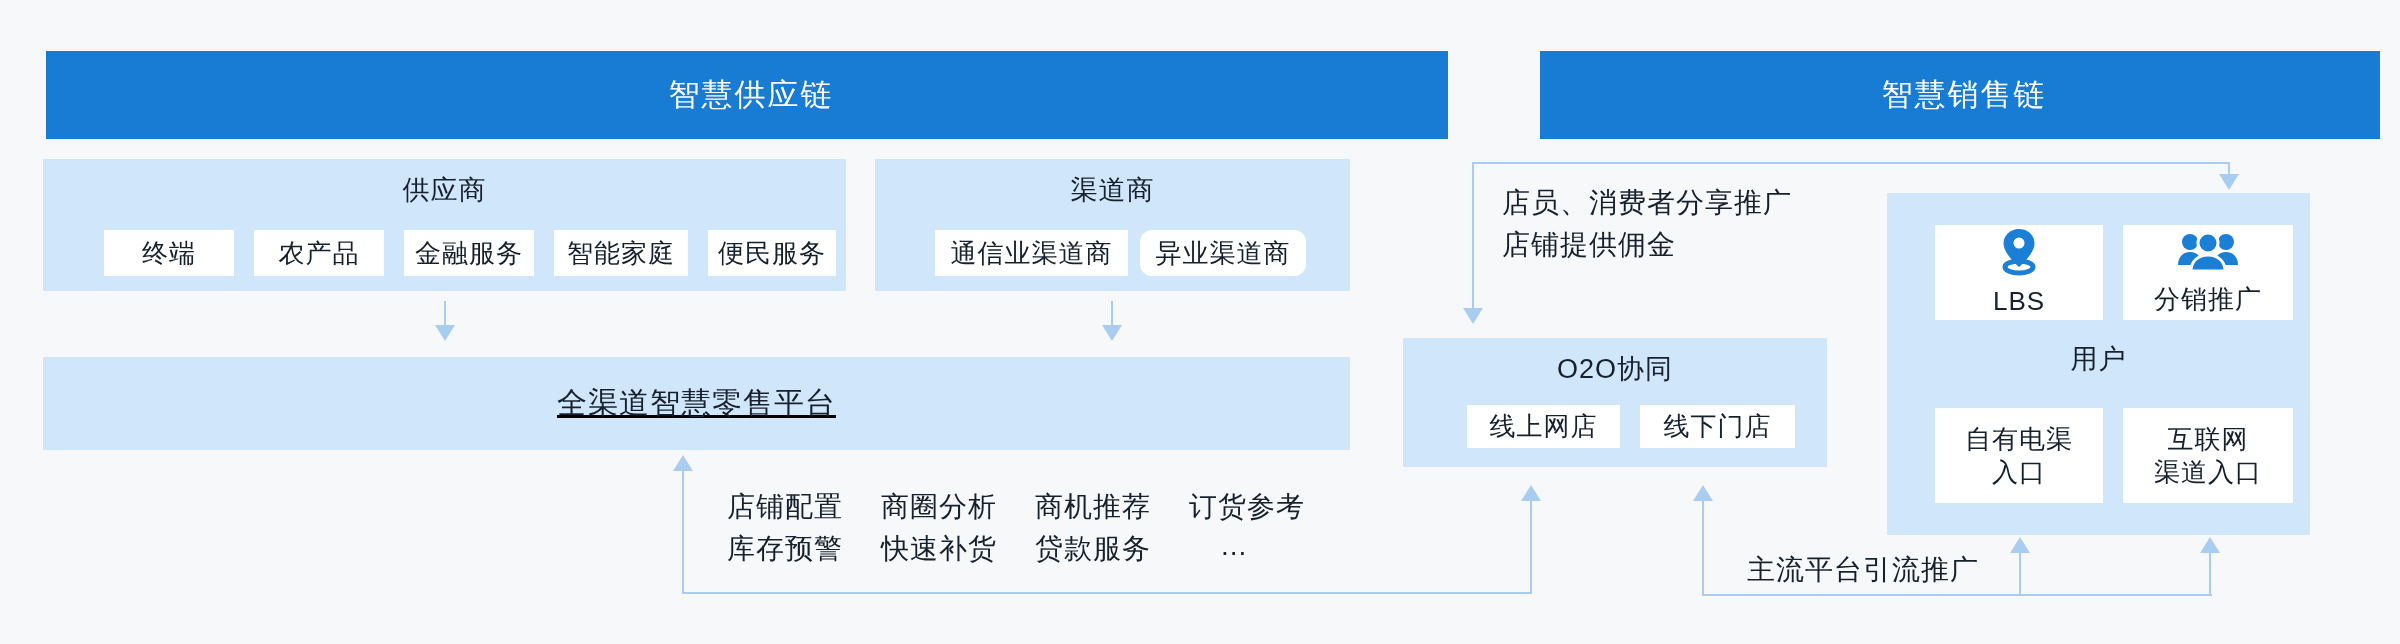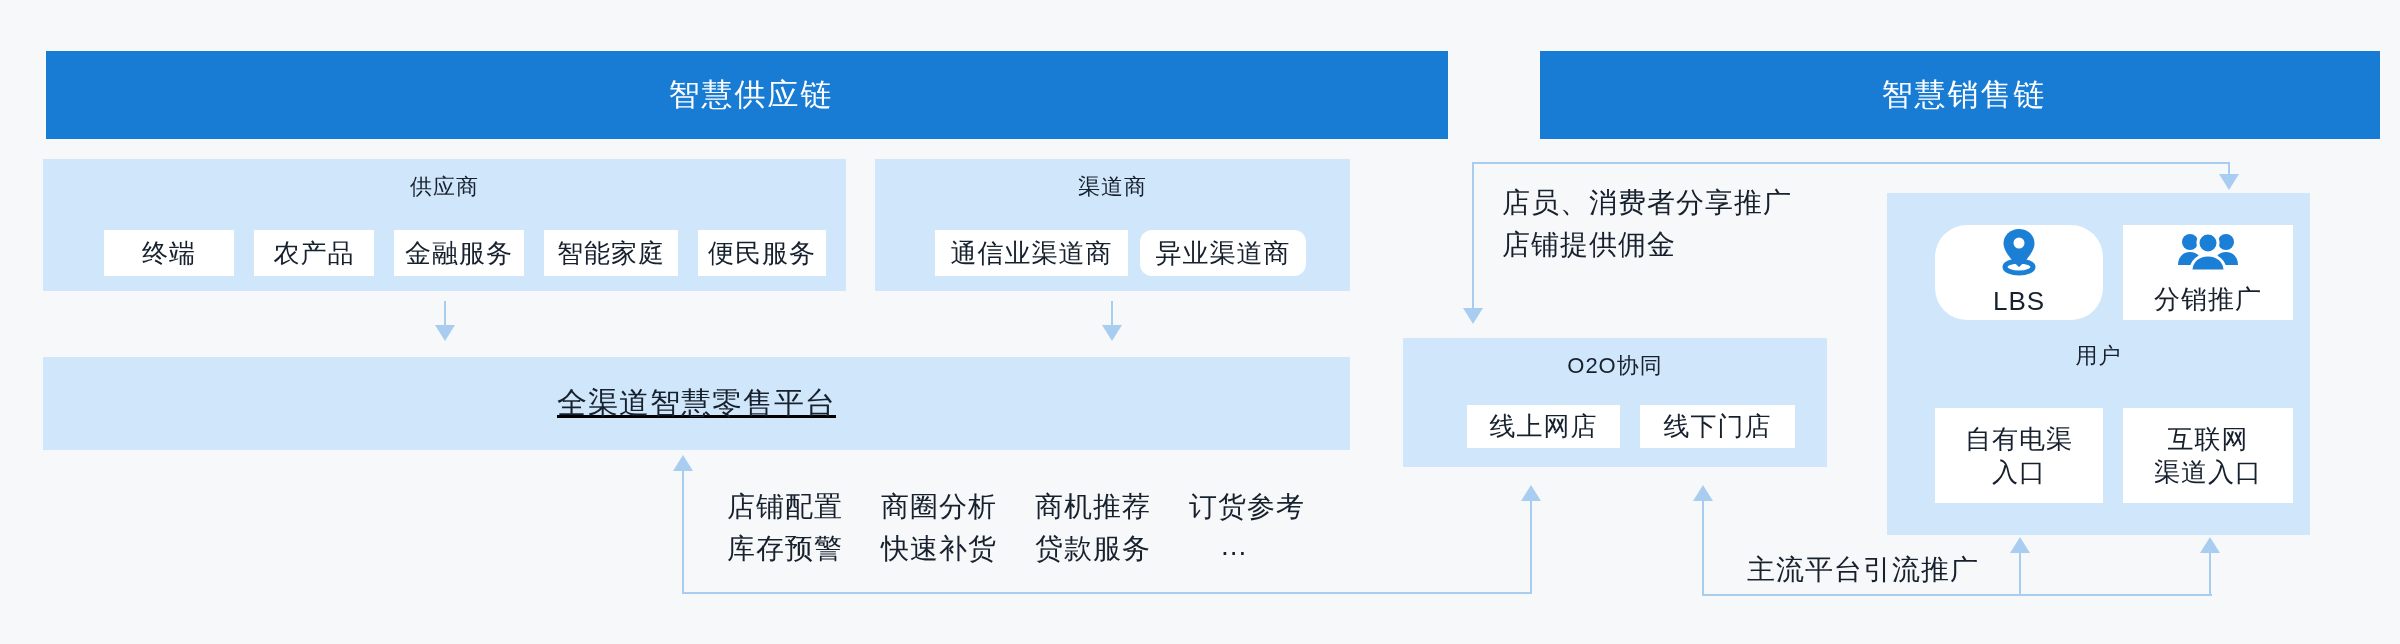"供应商" .panel-title { font-size: 22px -> 27px }
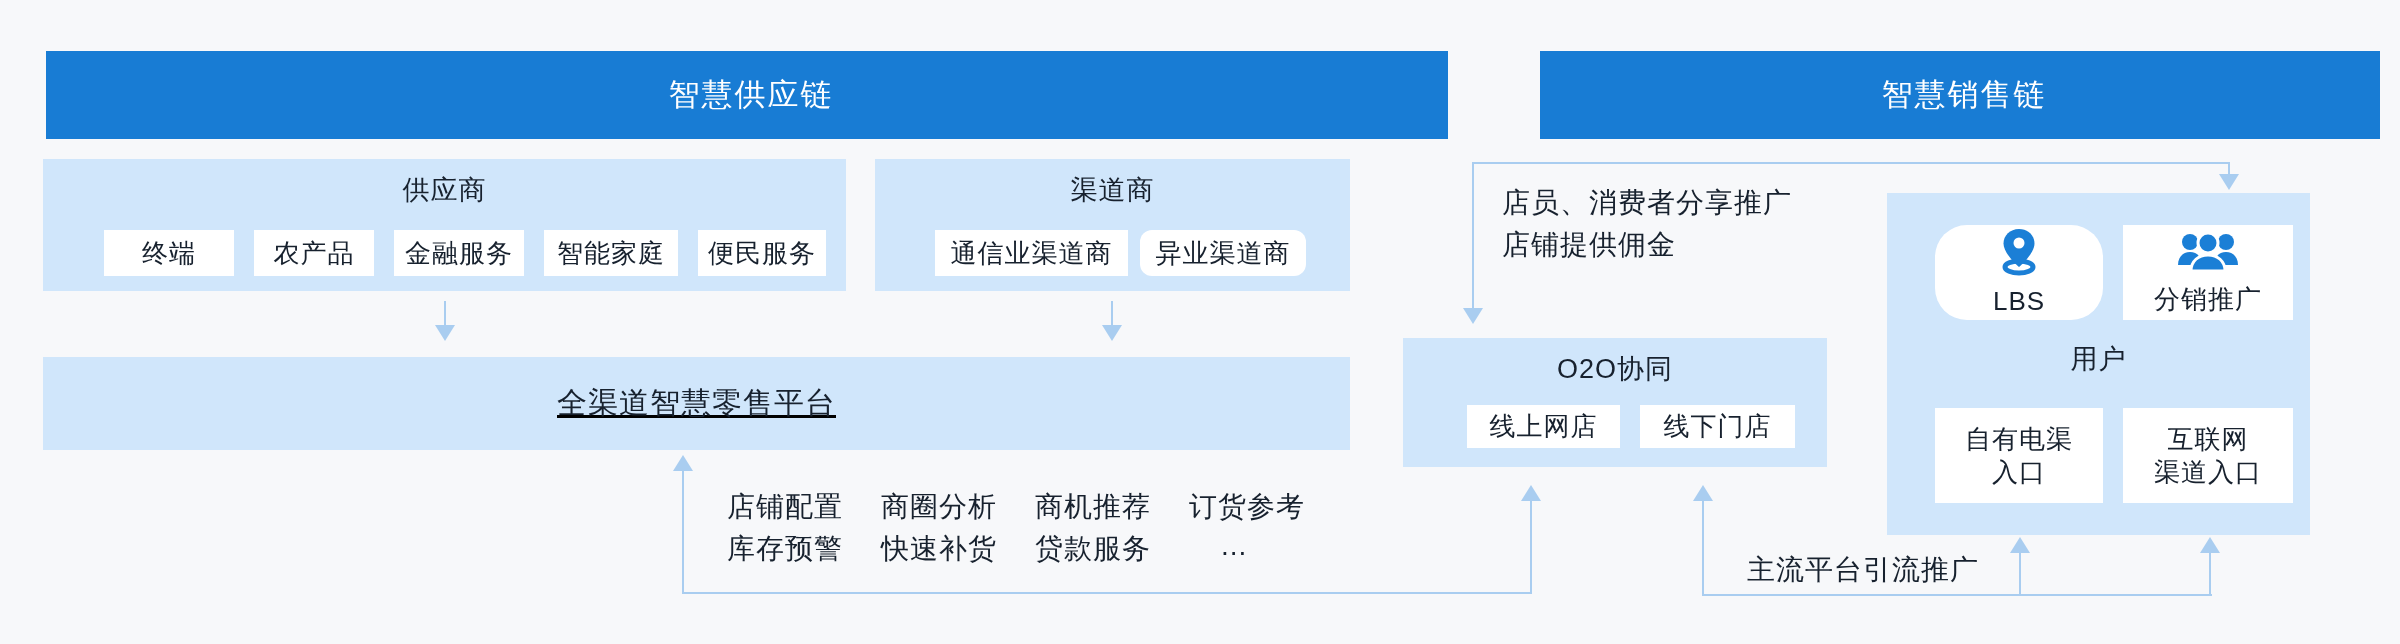"农产品" div.chip { width: 120px -> 130px }
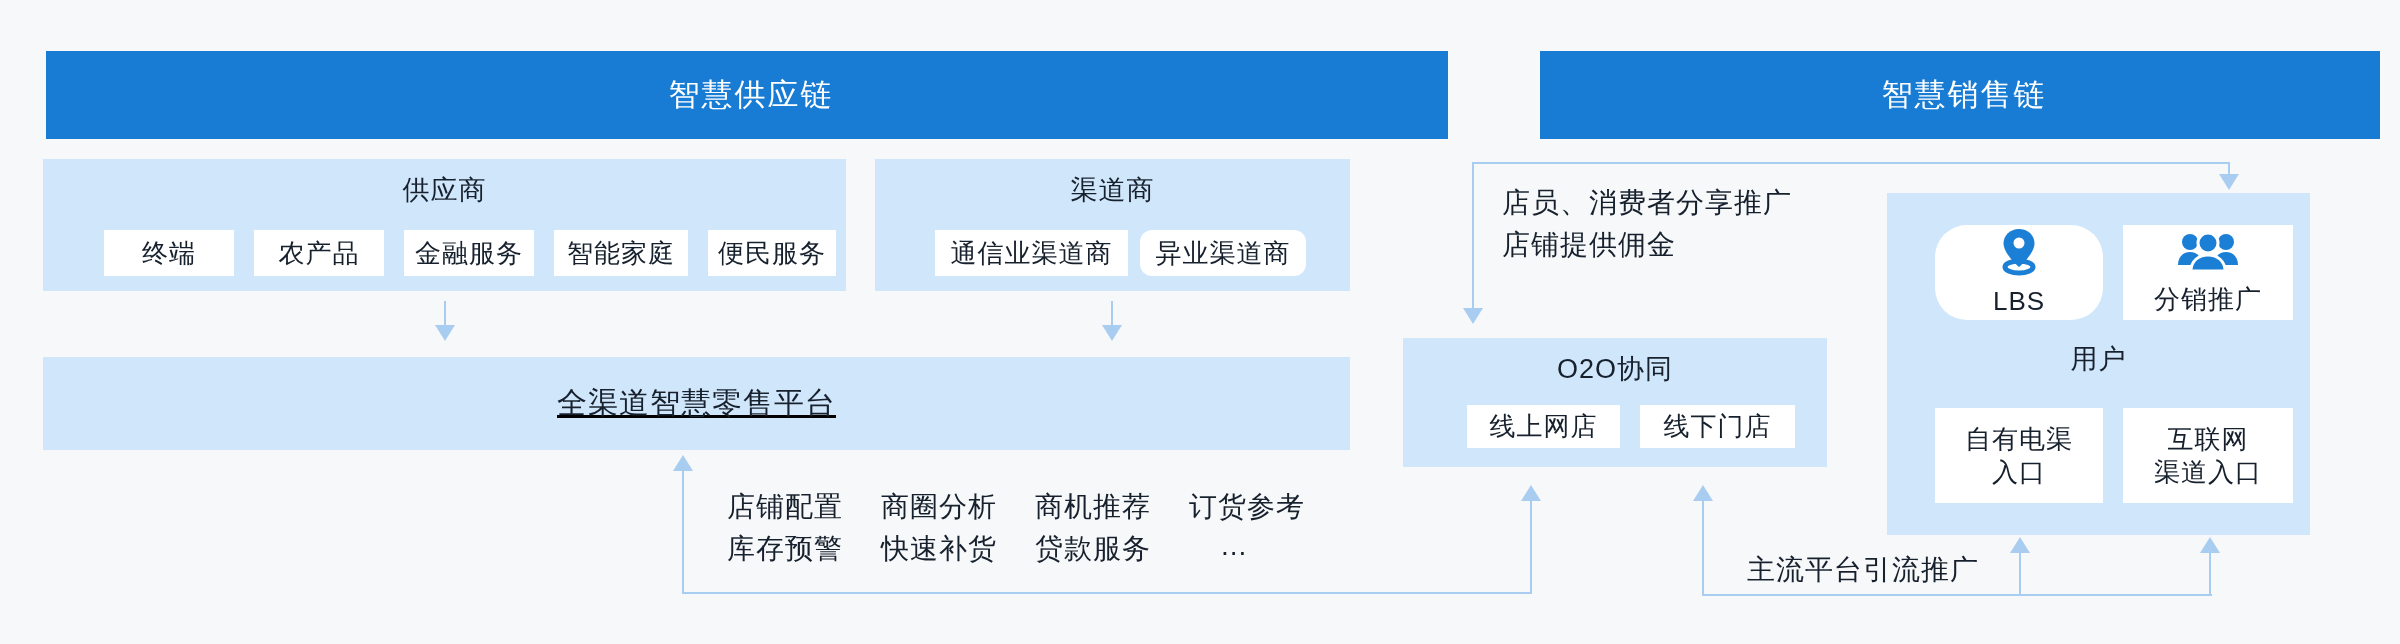"LBS" div.bigchip { border-radius: 32px -> none }
